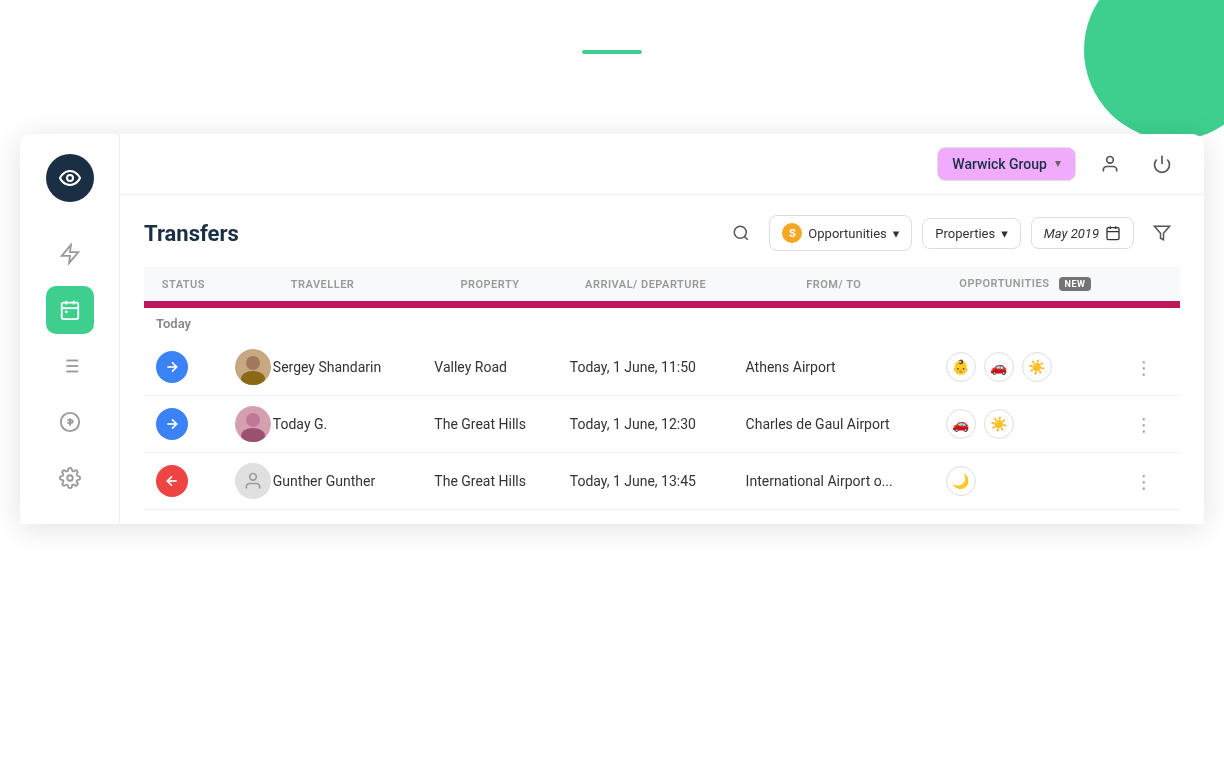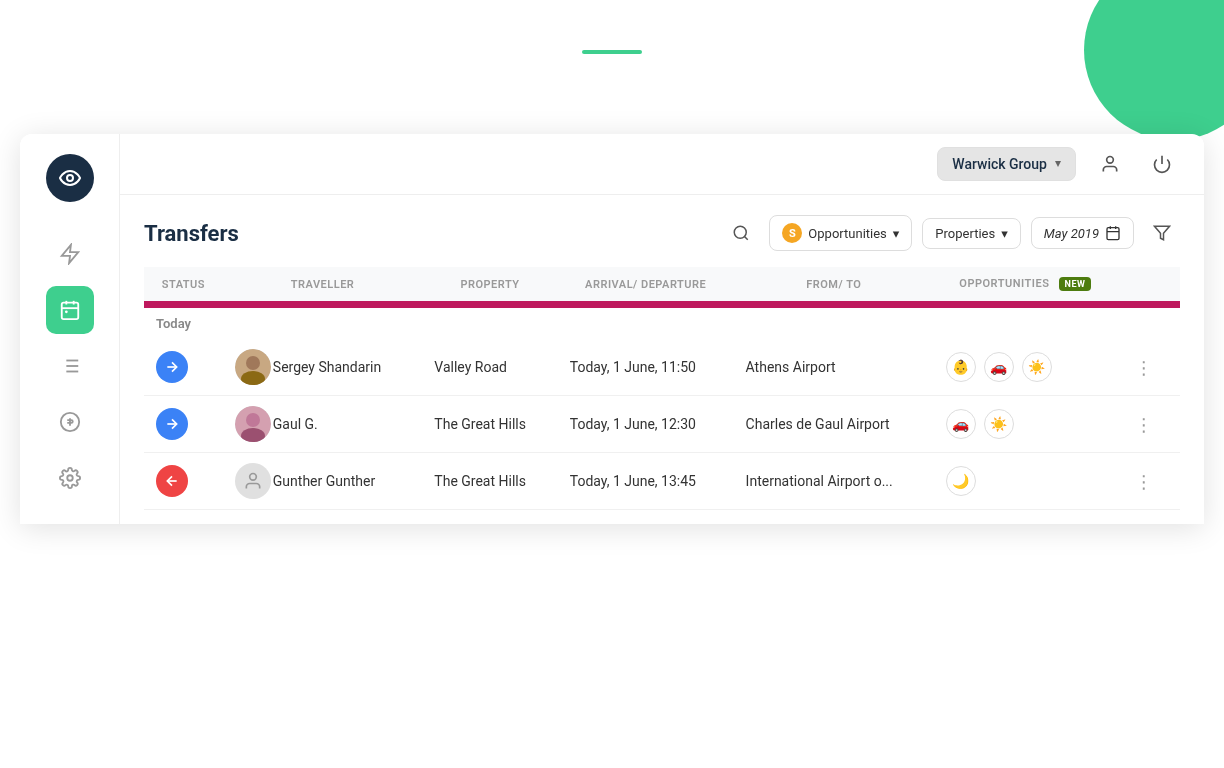"Warwick Group" .hotel-selector { background: #e5e5e5 -> #f0abfc }
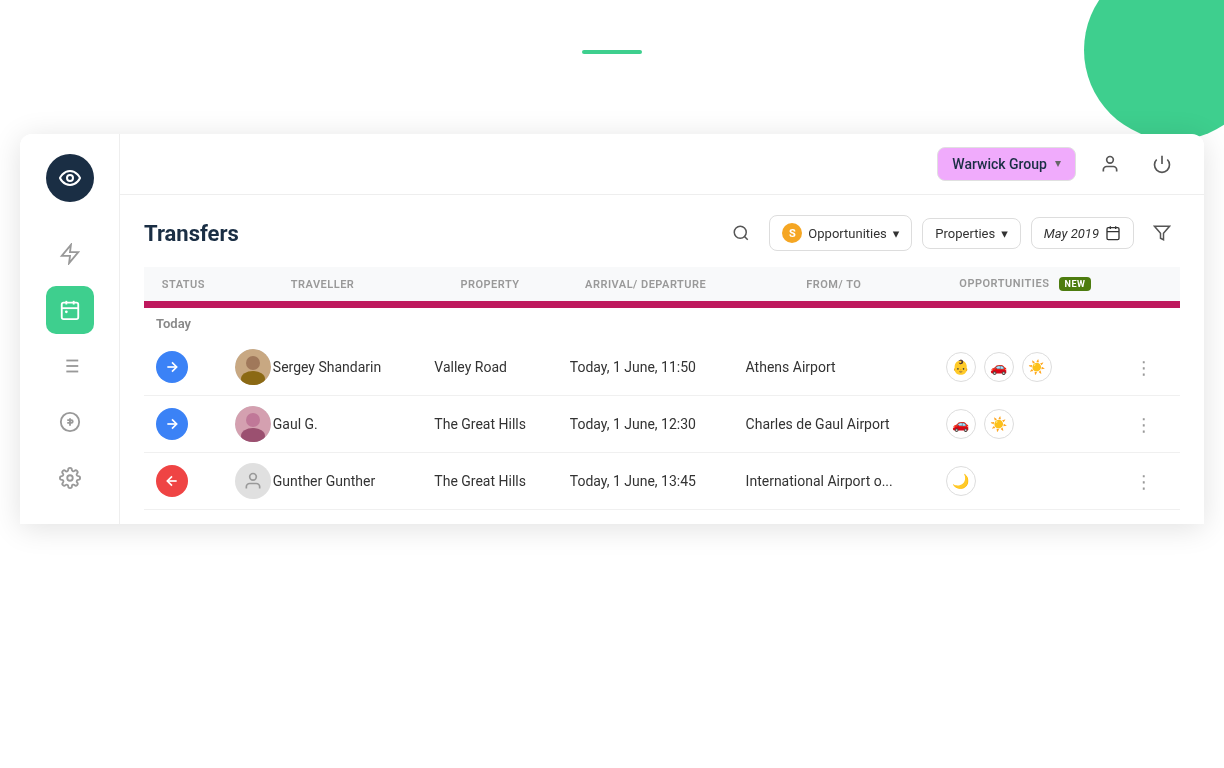"NEW" .new-badge { background: #4d7c0f -> #737373 }
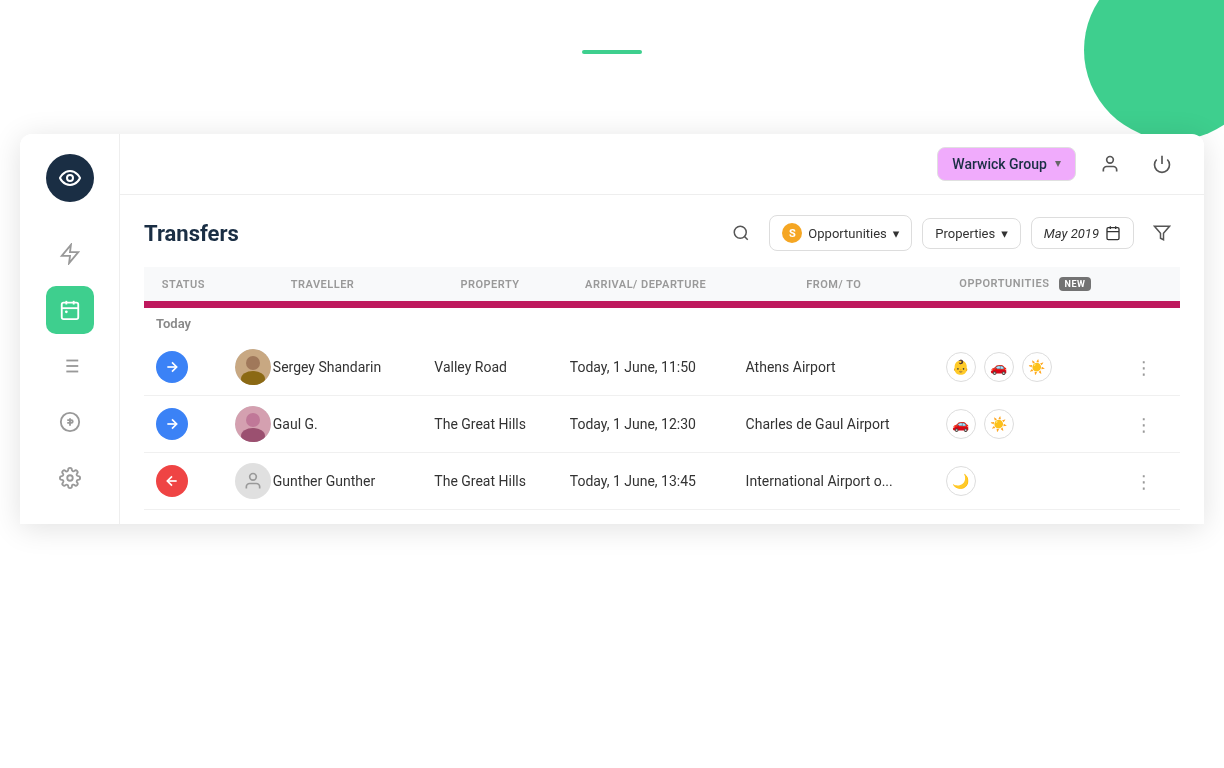"Gaul G." span { text: Gaul -> Today }
